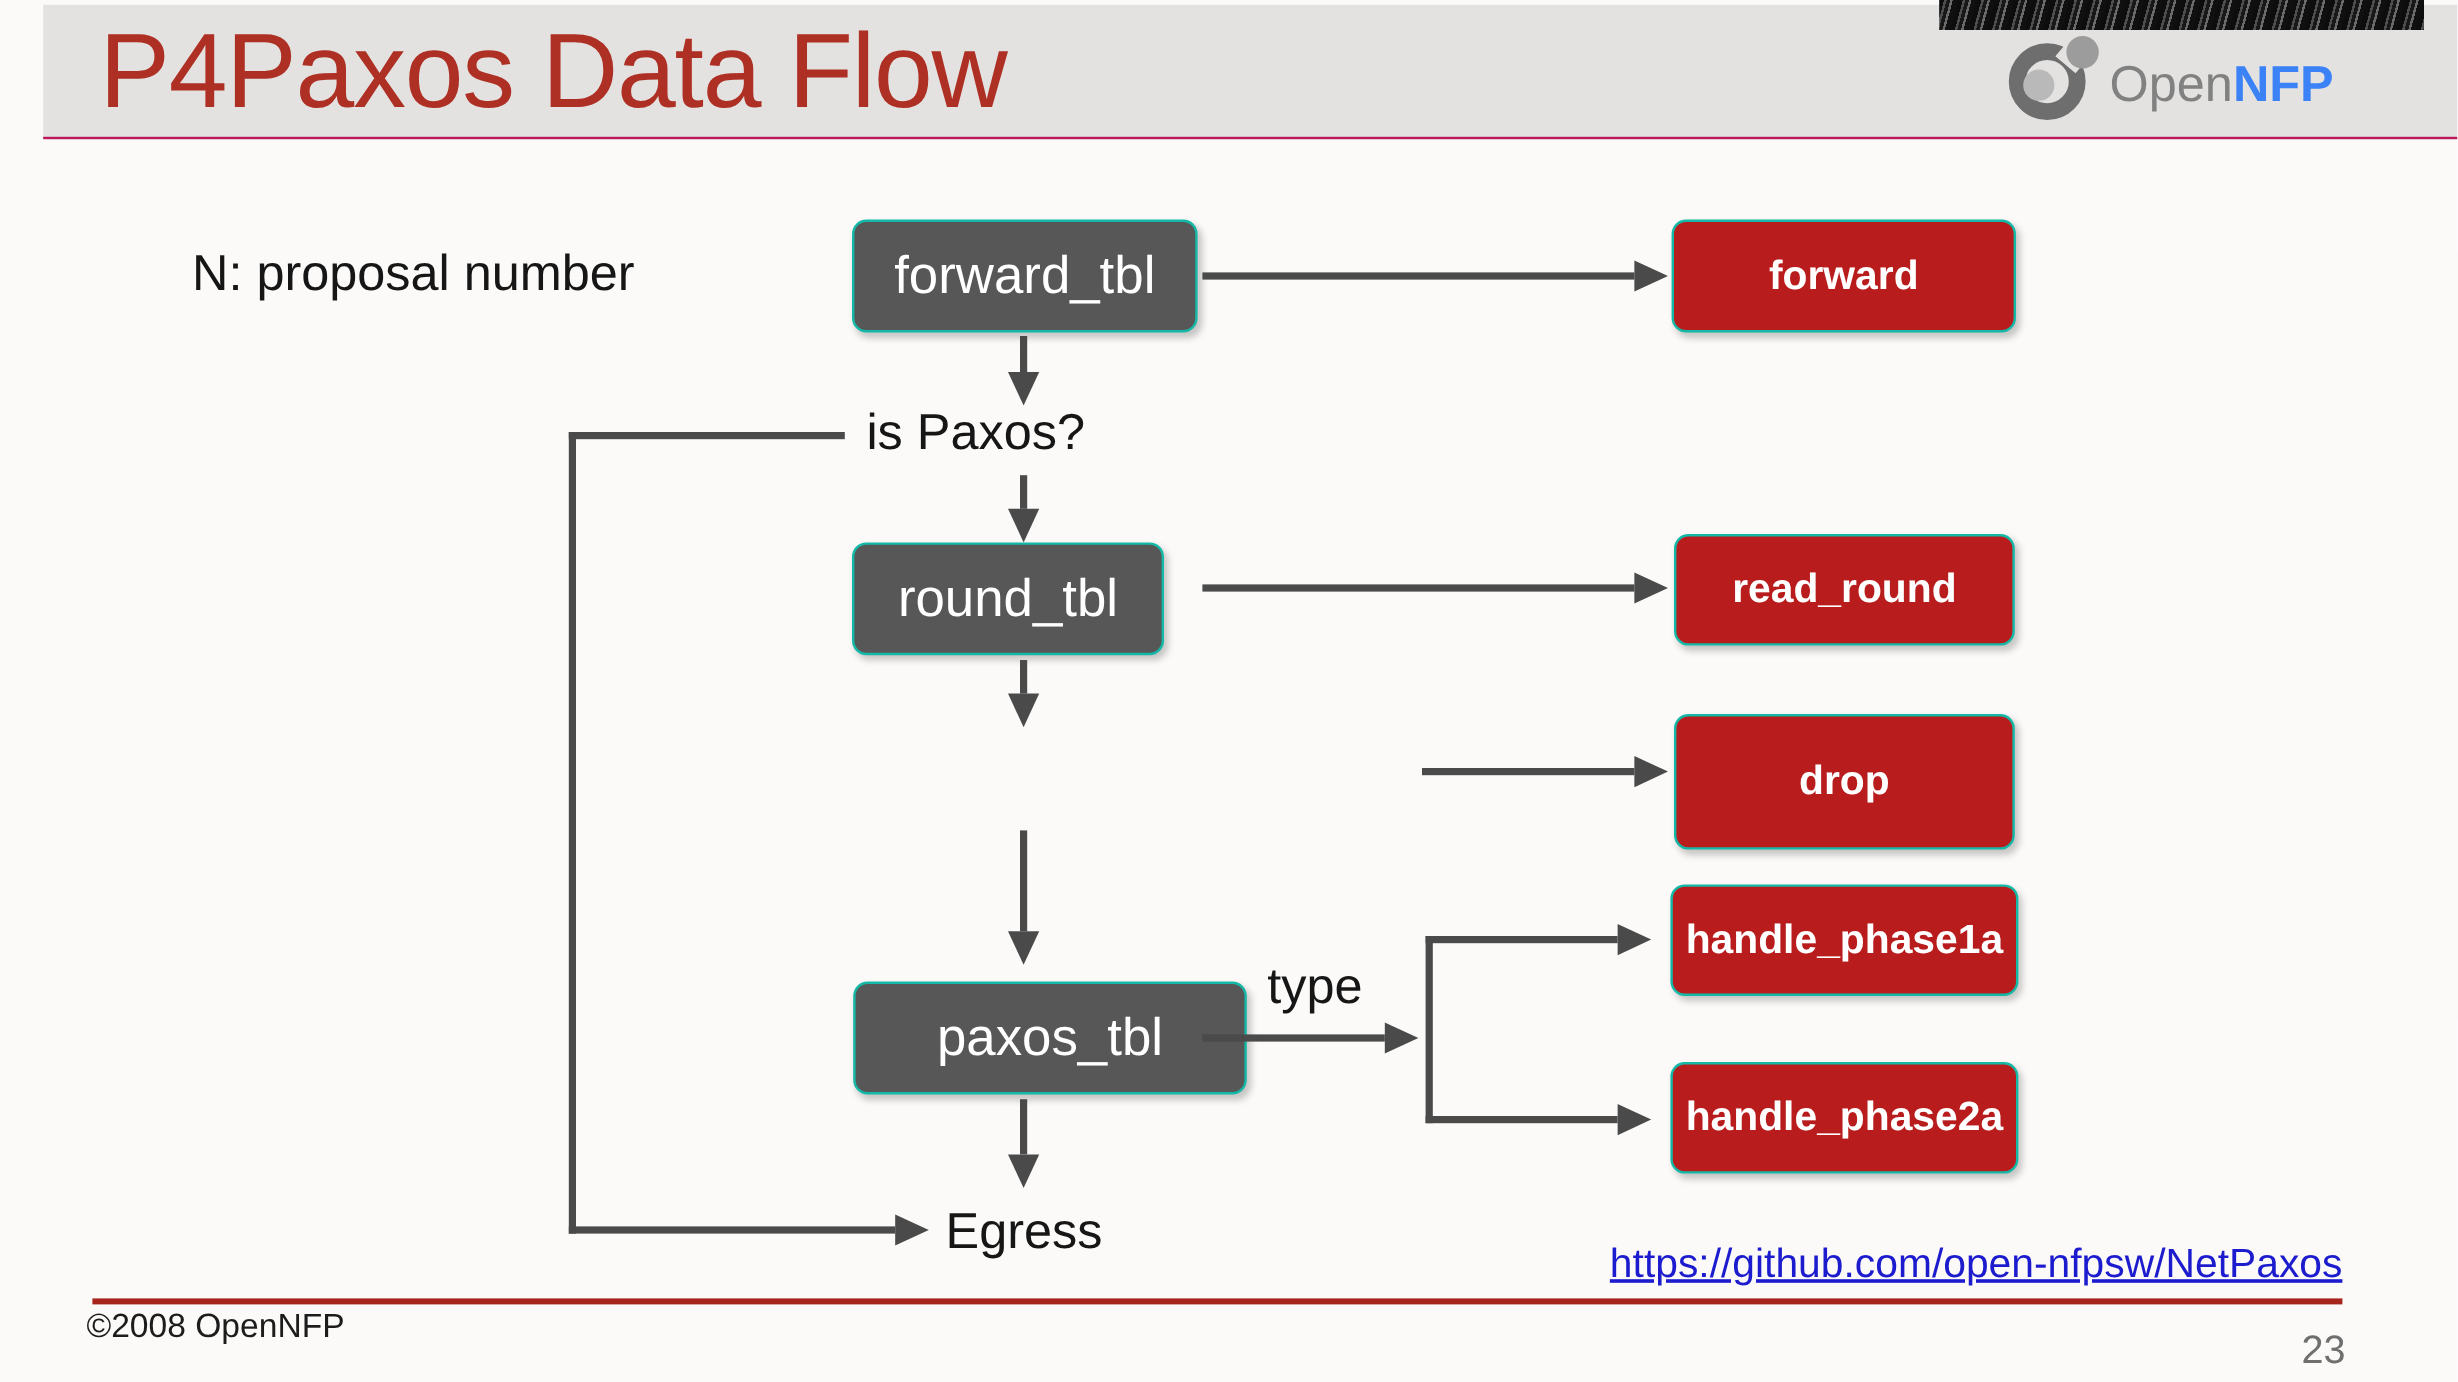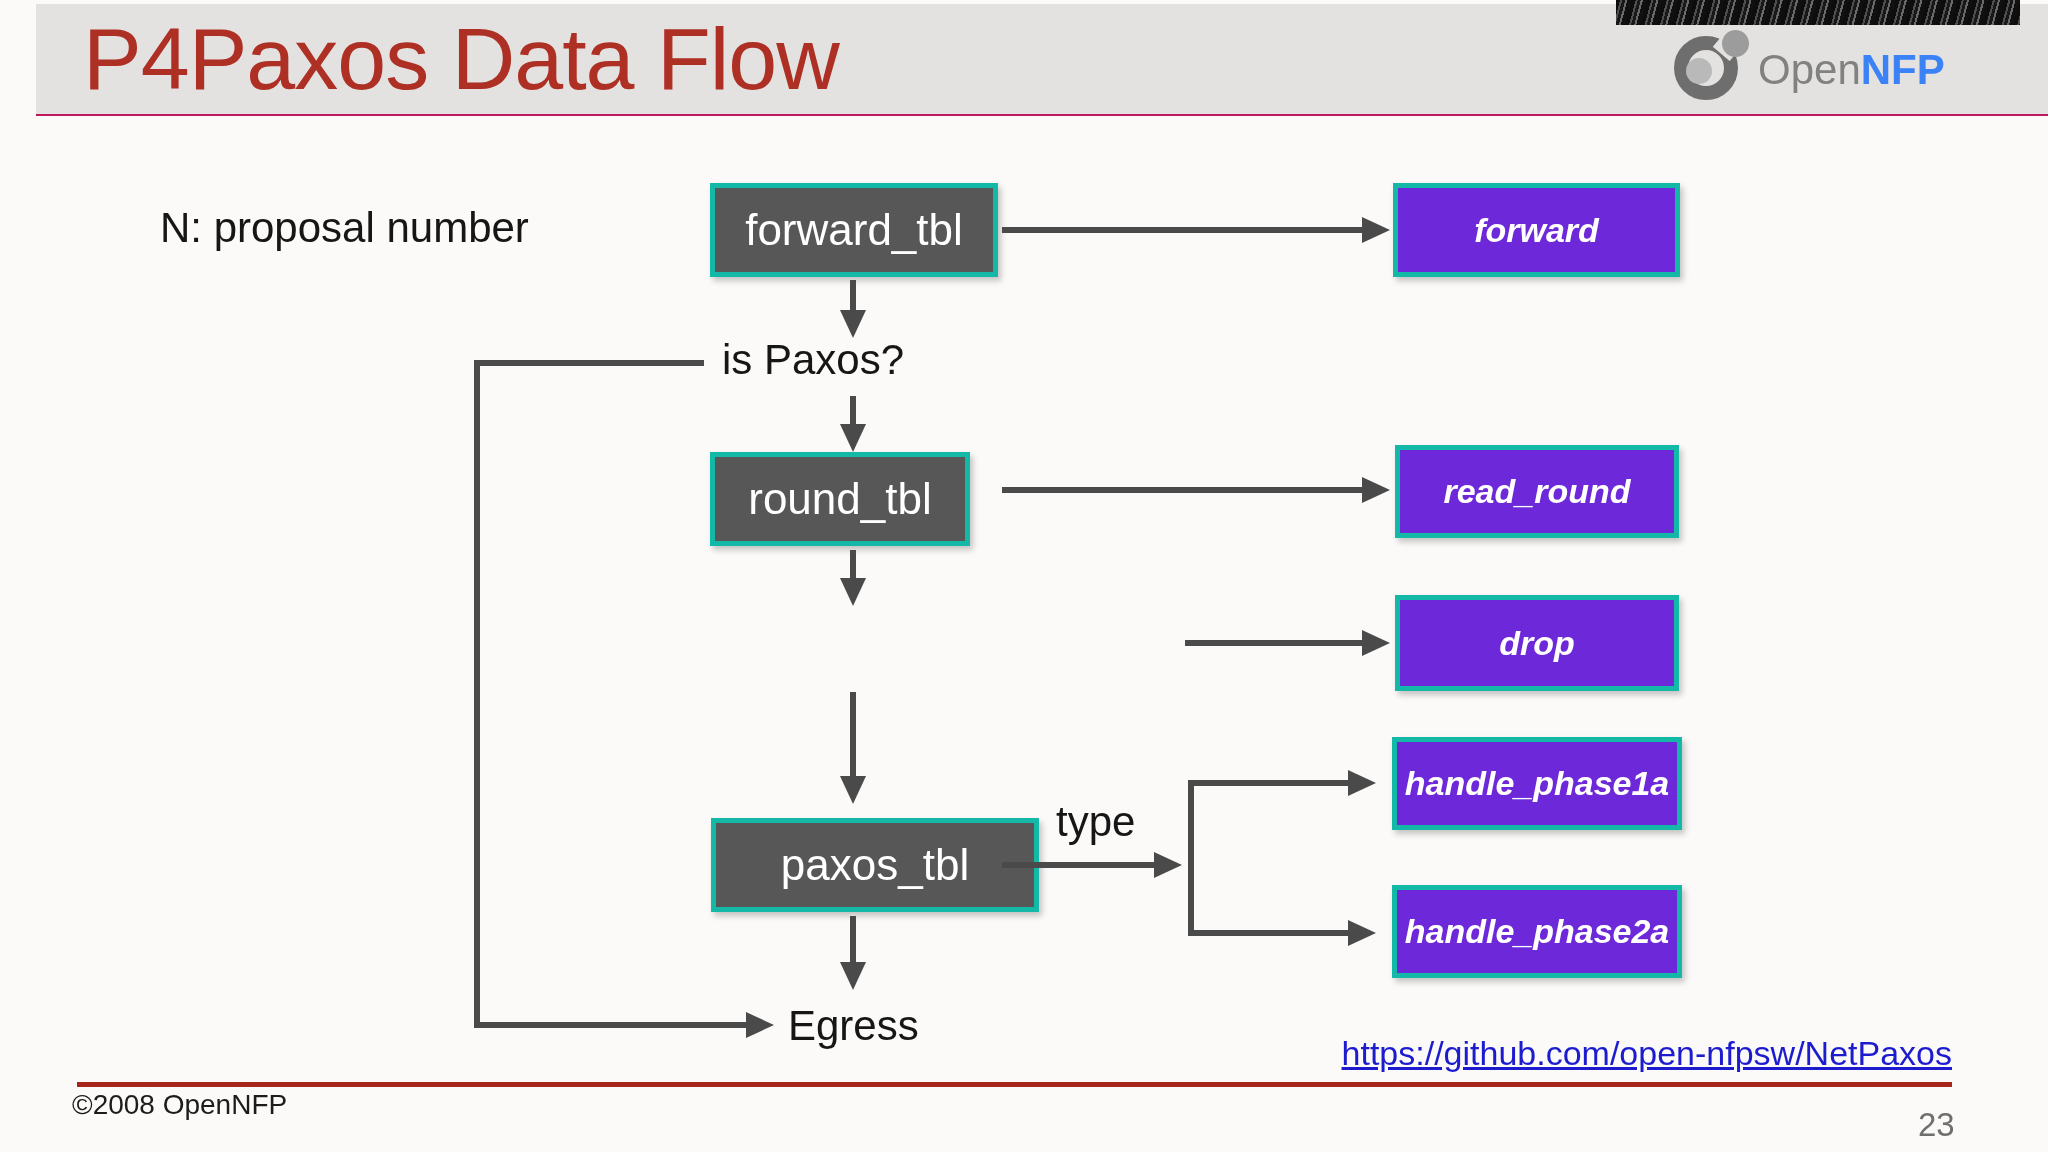"forward_tbl" .box { border: 5px solid #14b8a6 -> 2px solid #14b8a6; border-radius: 0 -> 12px }
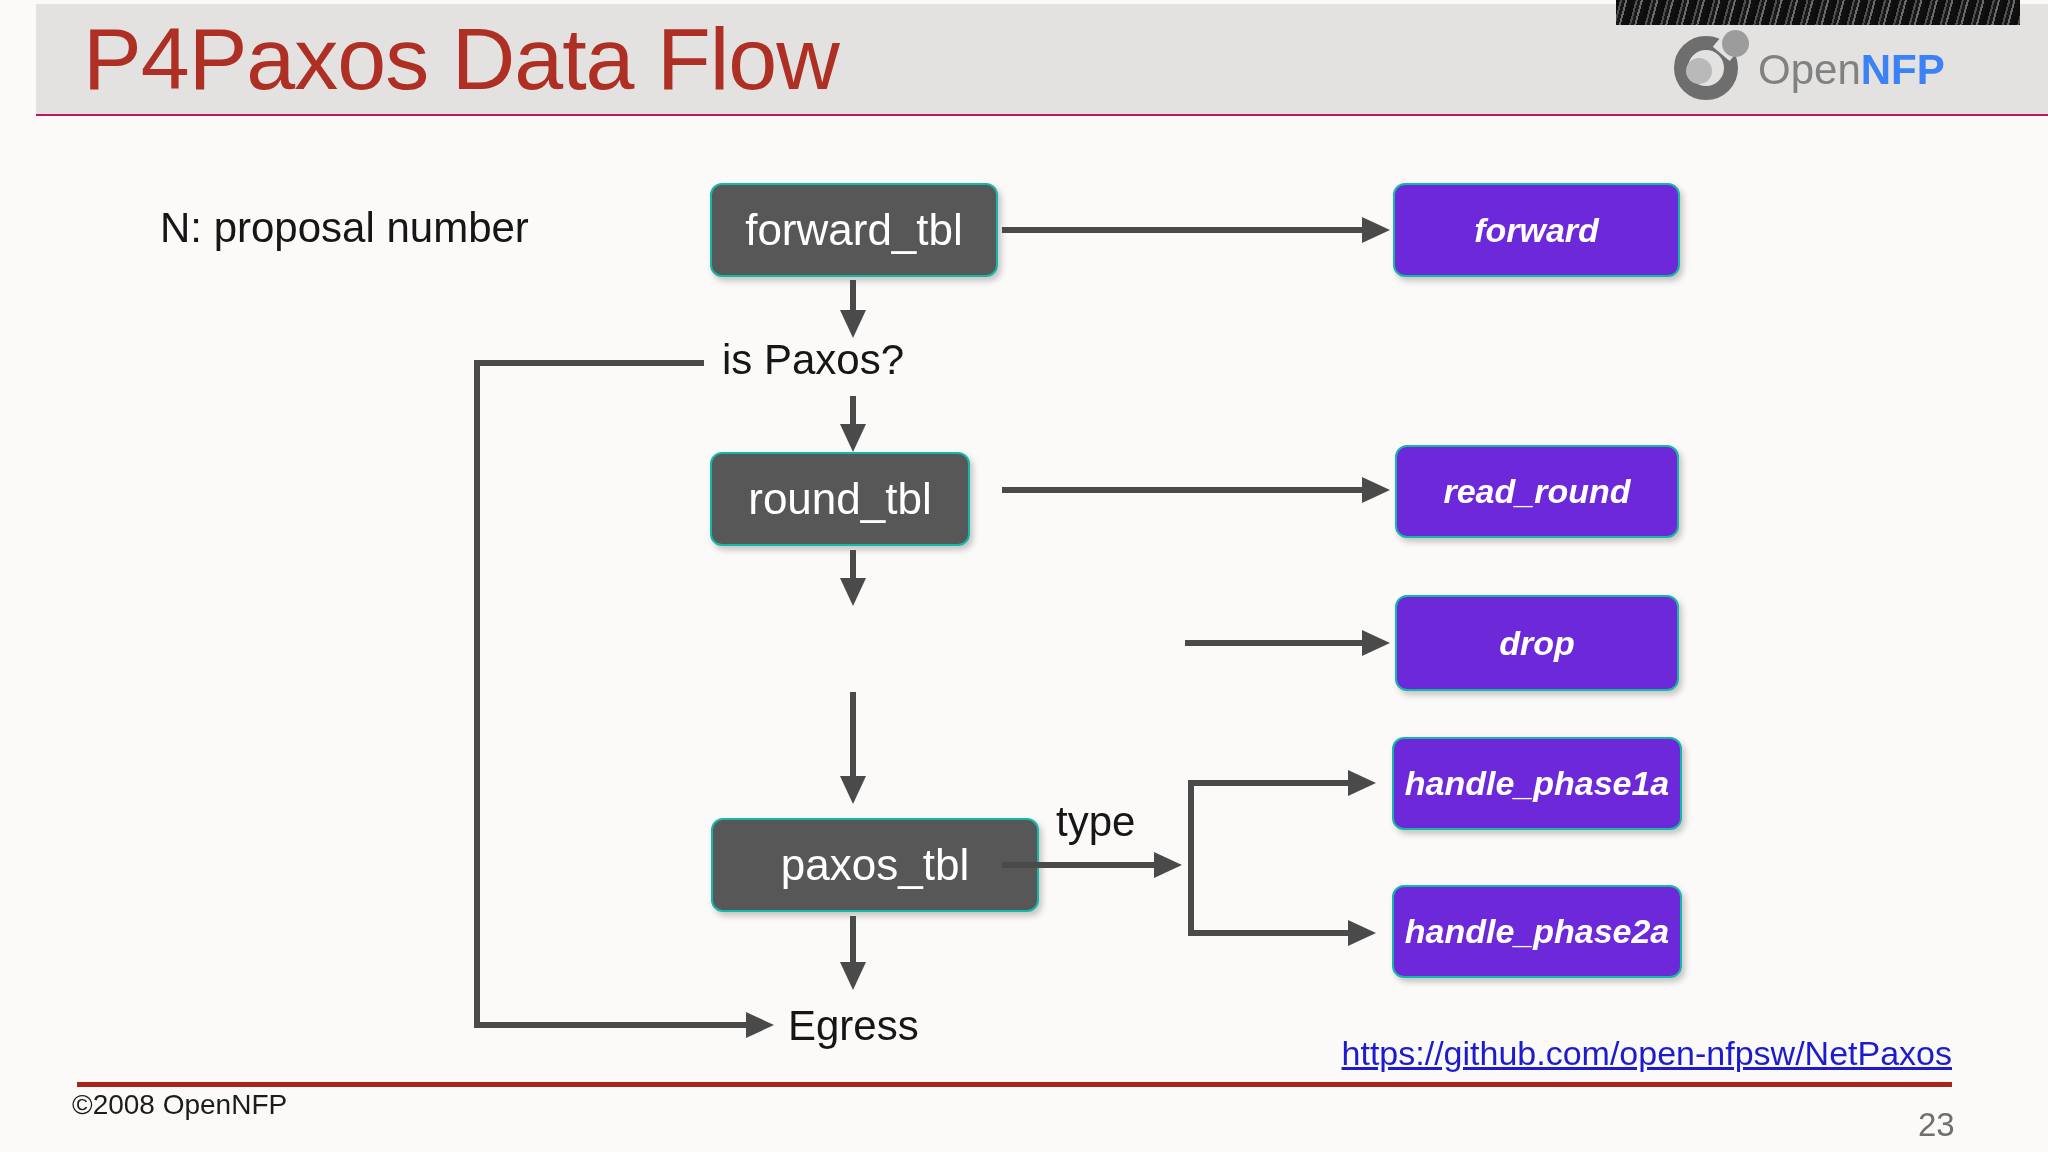"forward" .box-orange { background: #6d28d9 -> #b91c1c; font-style: italic -> none }
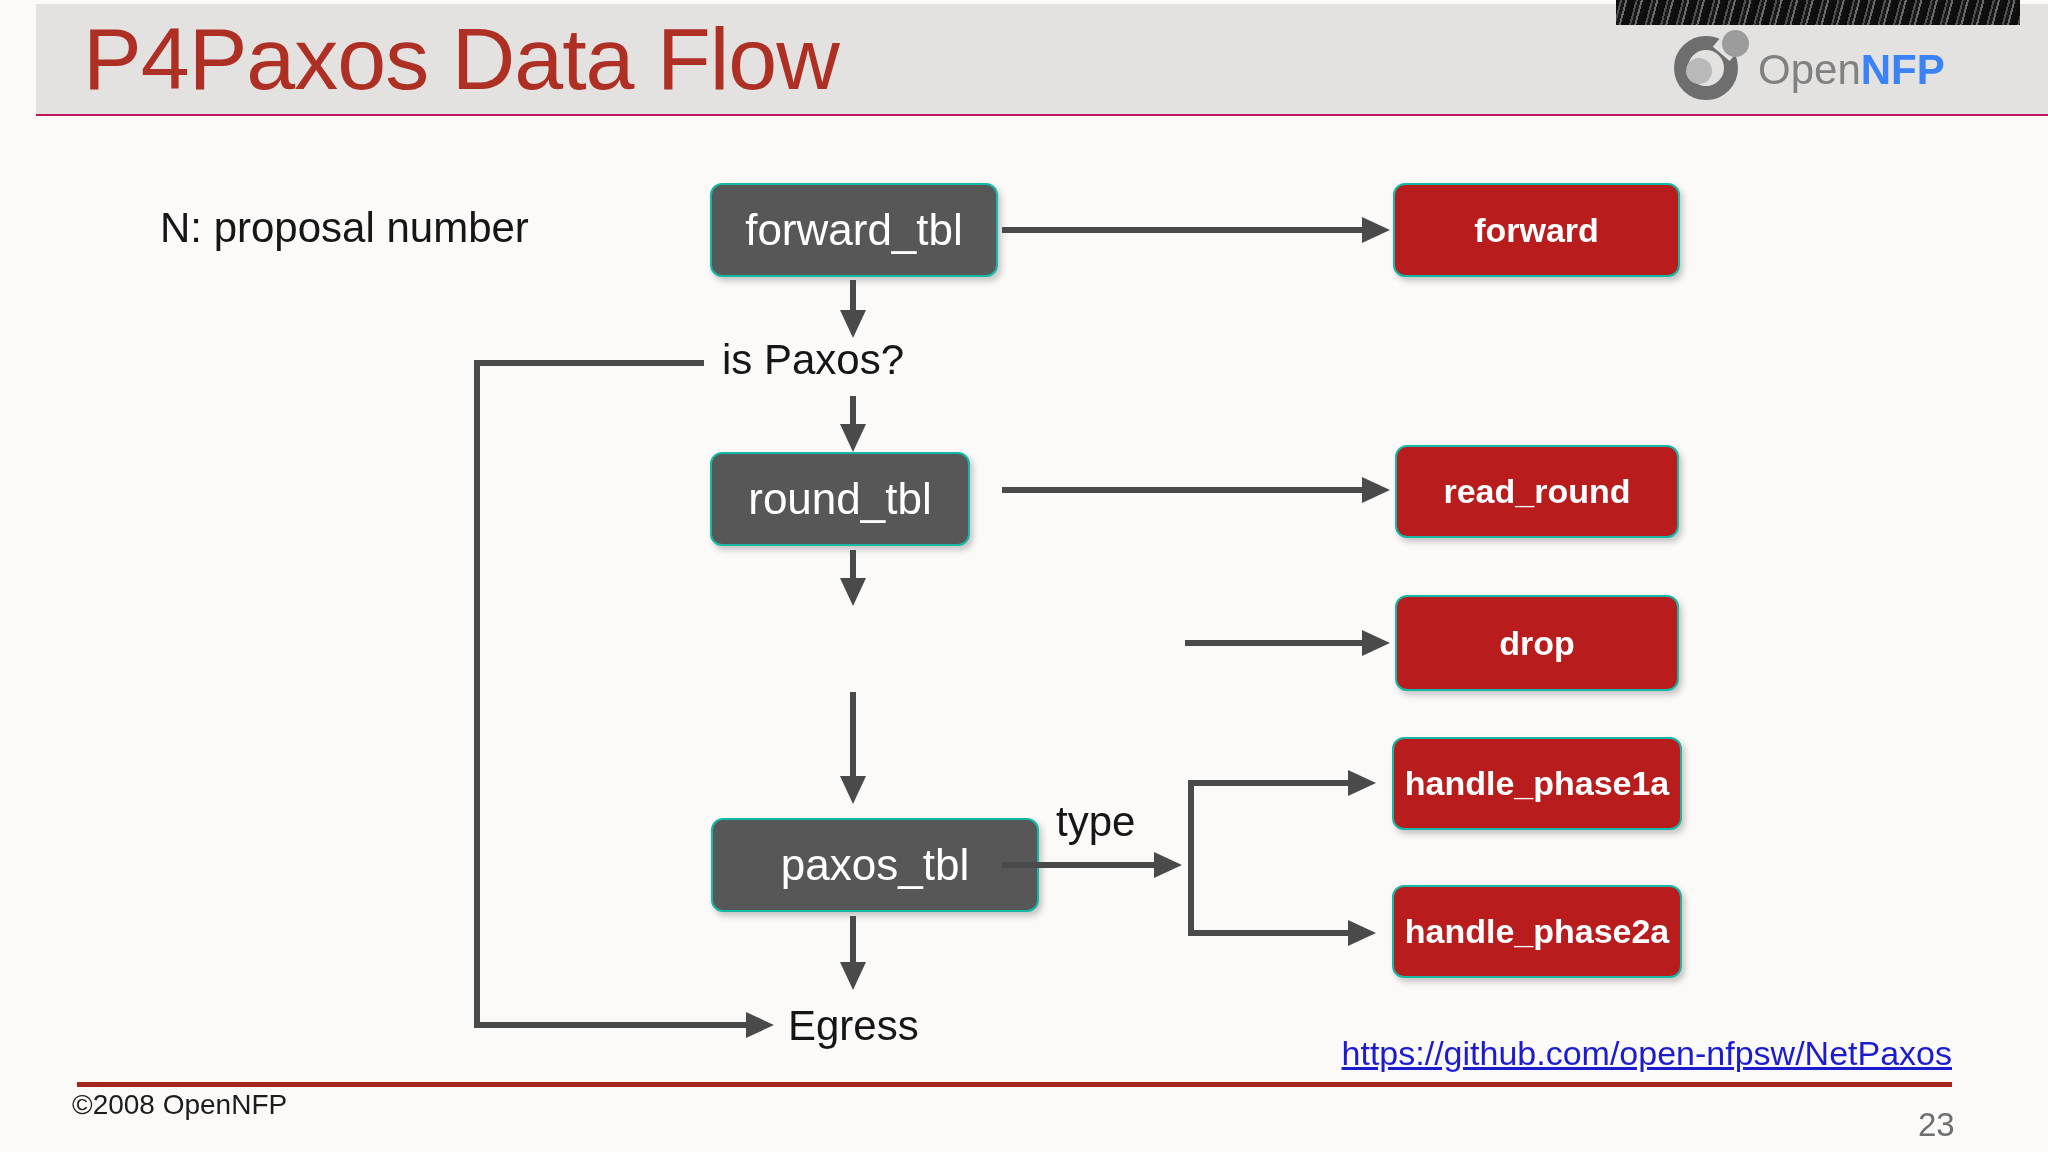"drop" div.box { height: 96px -> 113px }
